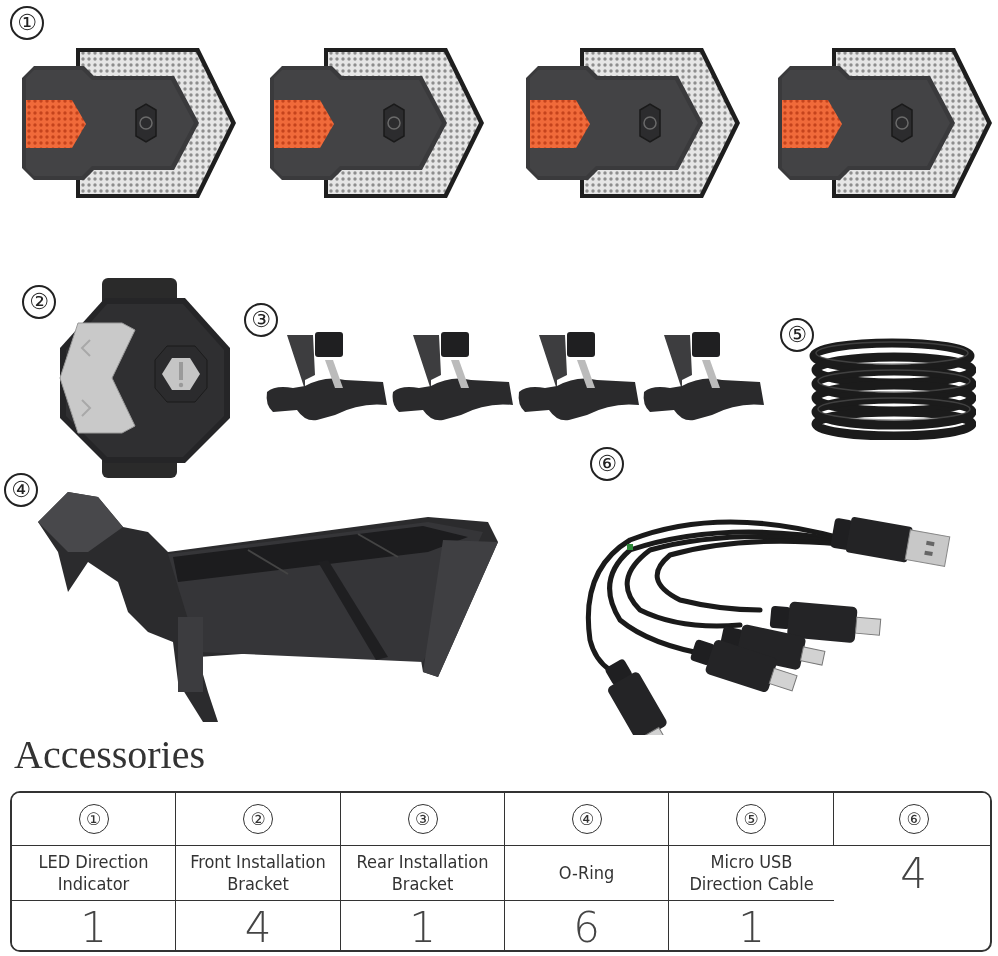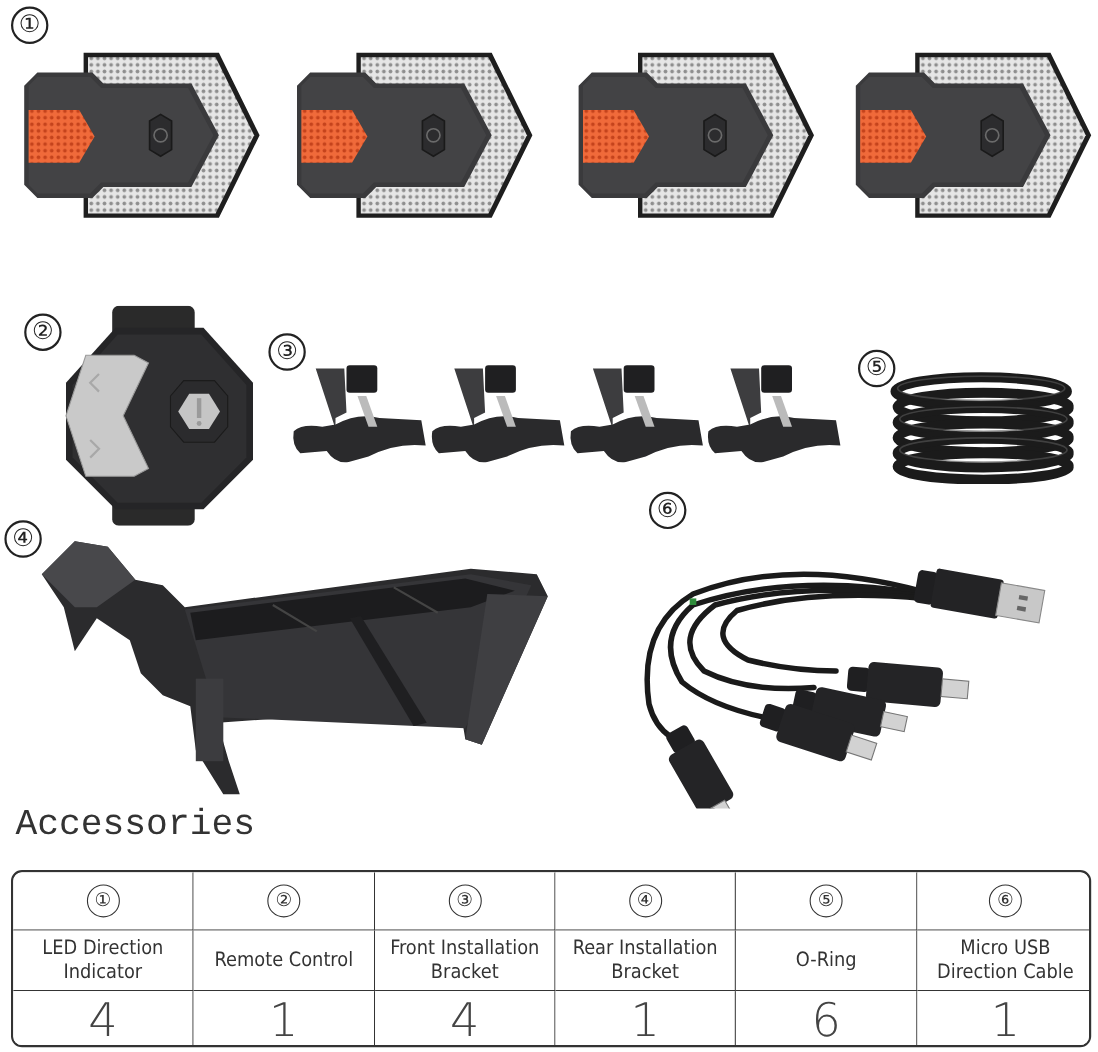"Accessories" .accessories-title { font-family: Liberation Mono, monospace -> Liberation Serif, serif; font-size: 33px -> 40px }
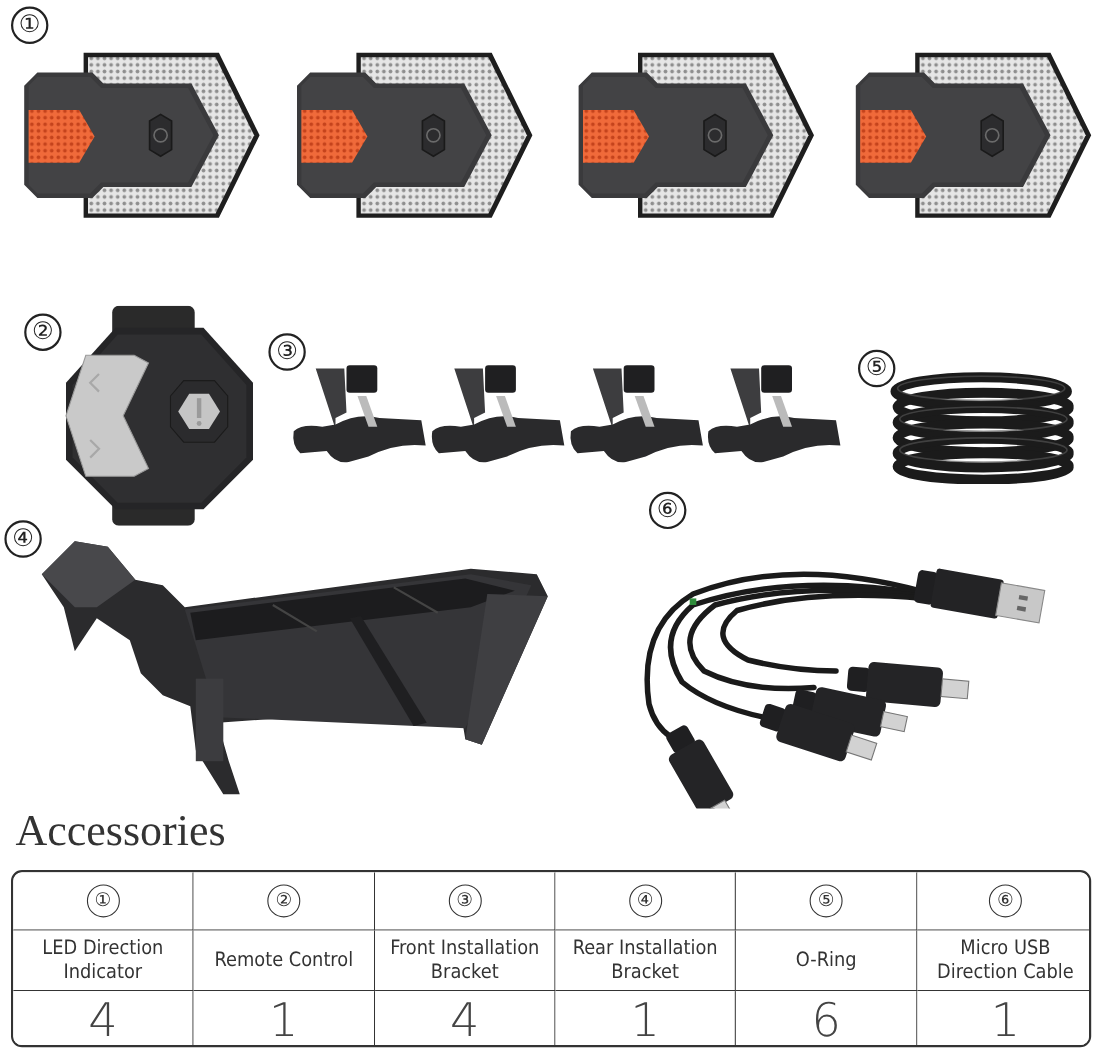"Remote Control" div.cell { html: <div>Remote Control</div> -> none }
